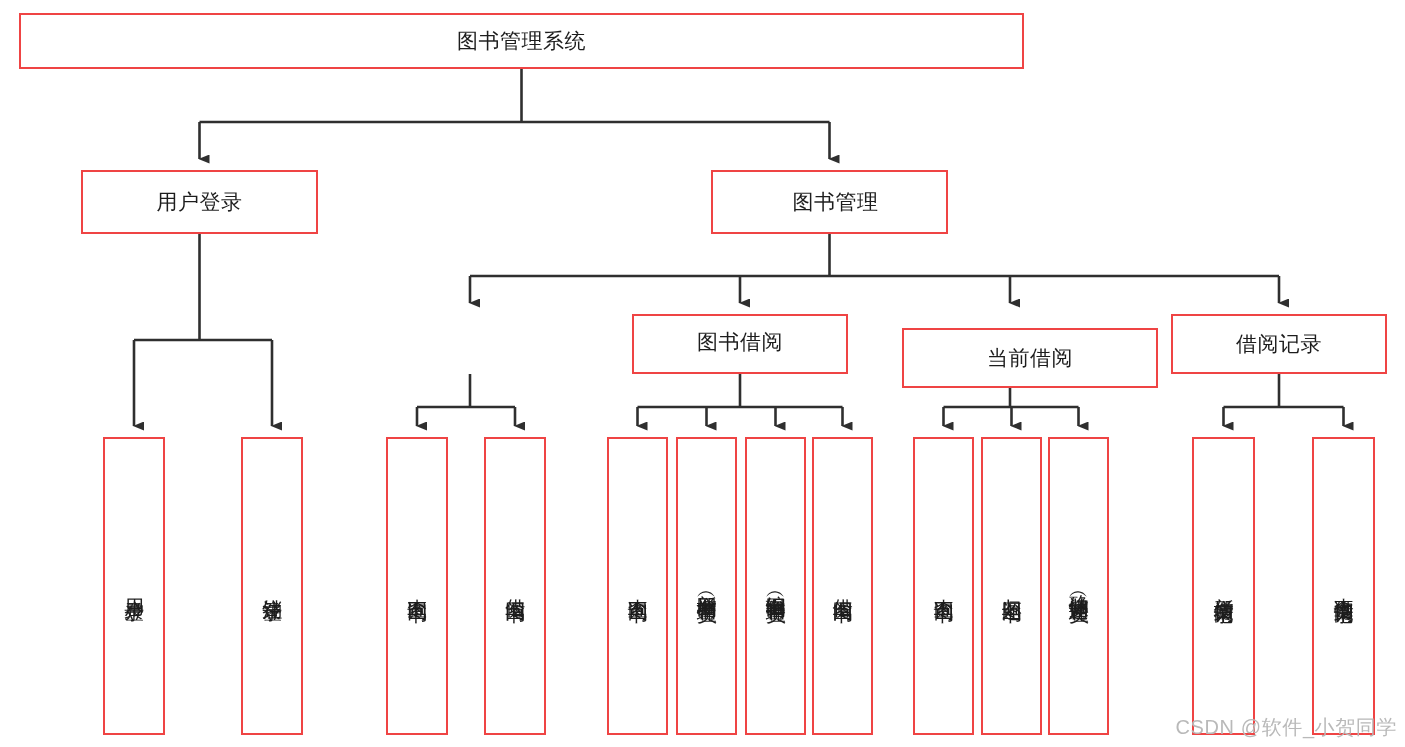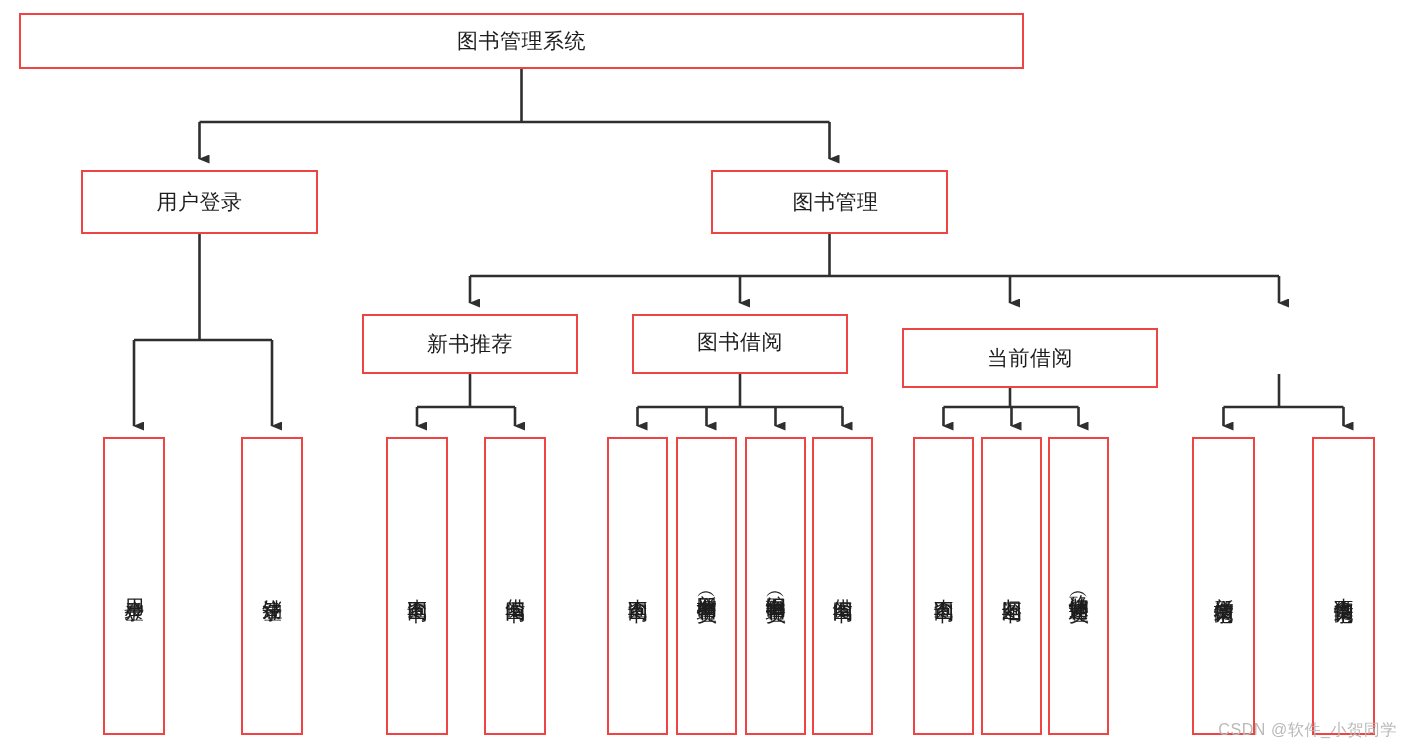"新书推荐" div.node { html: <div> <span>新书推荐</span> </div> -> none }
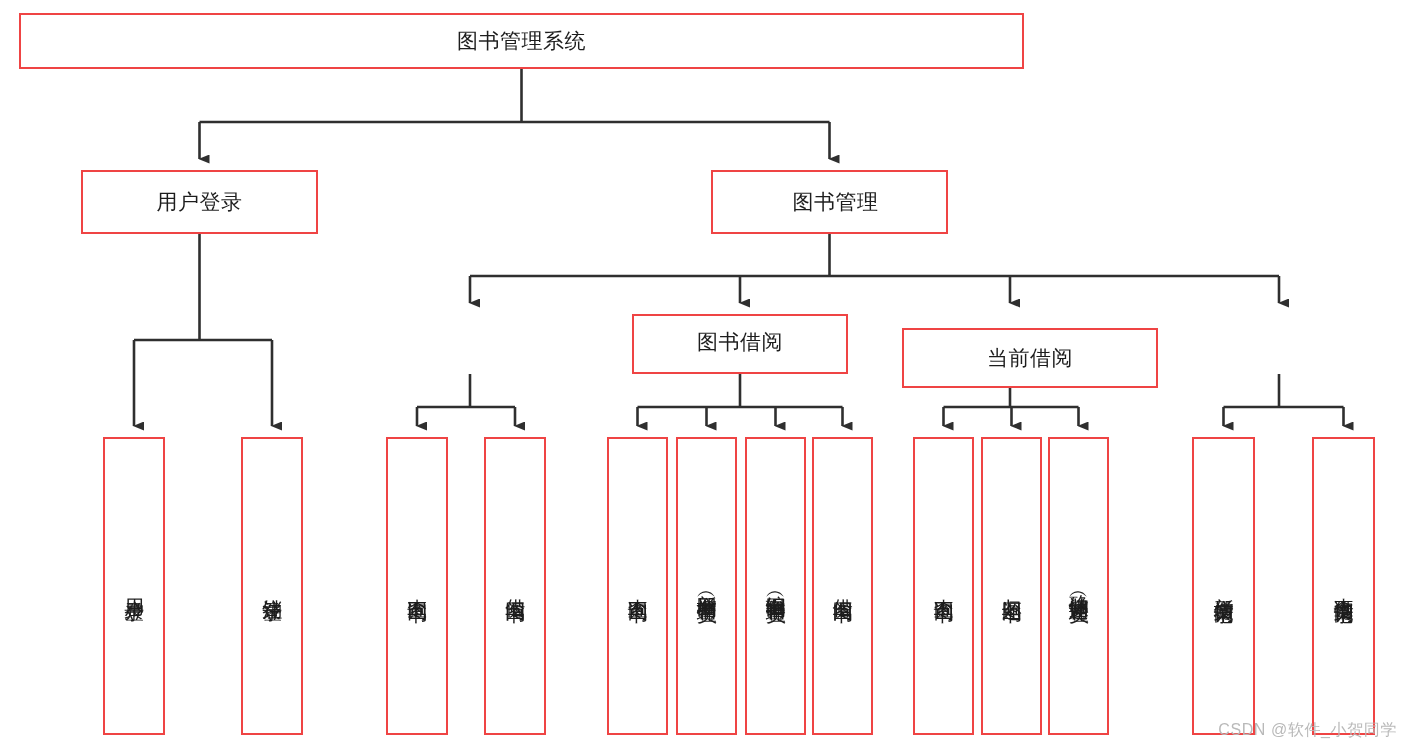"借阅记录" div.node { html: none -> <div> <span>借阅记录</span> </div> }
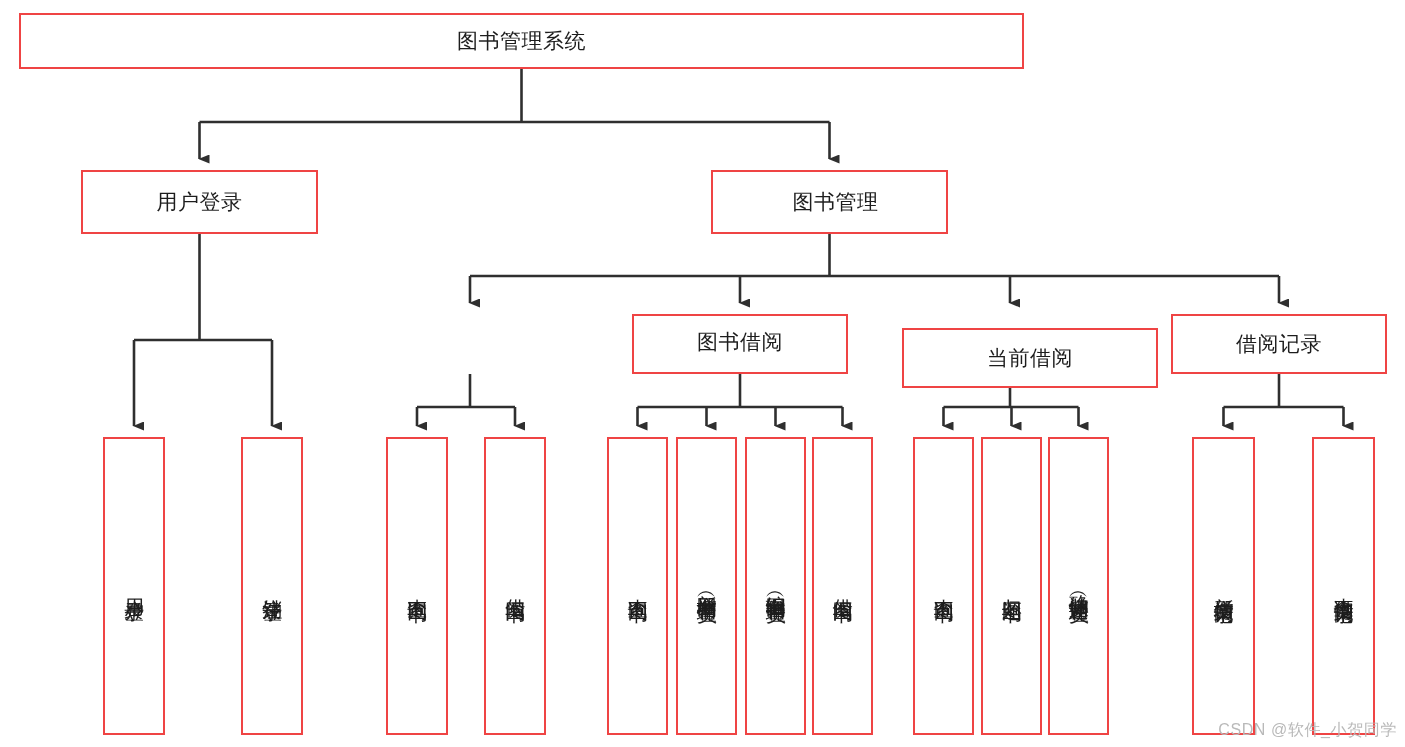"CSDN @软件_小贺同学" #watermark { font-size: 16px -> 20px }
